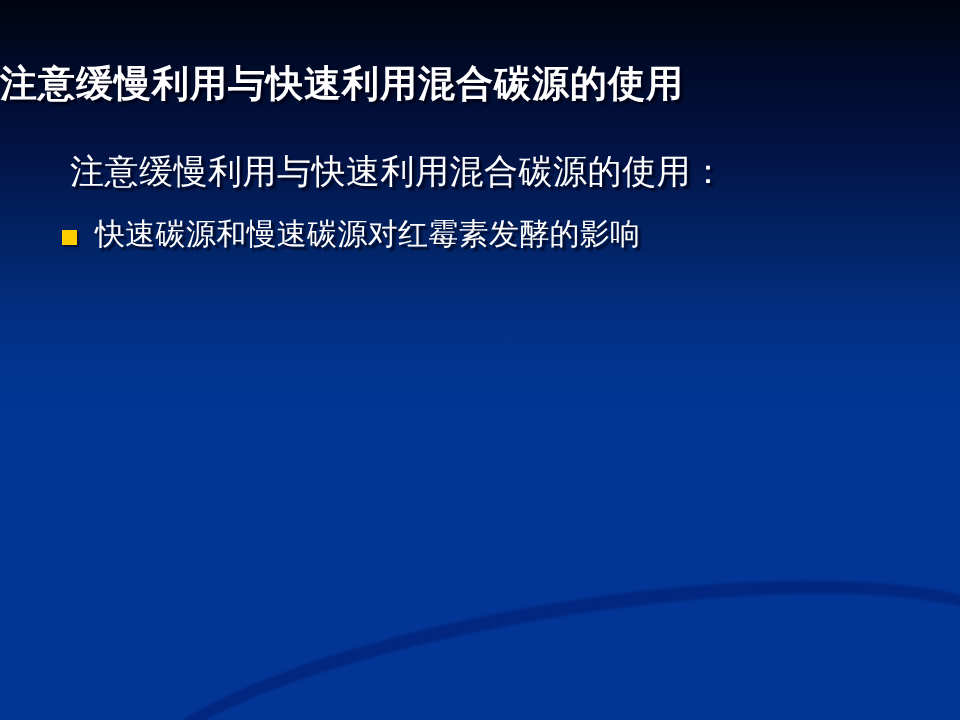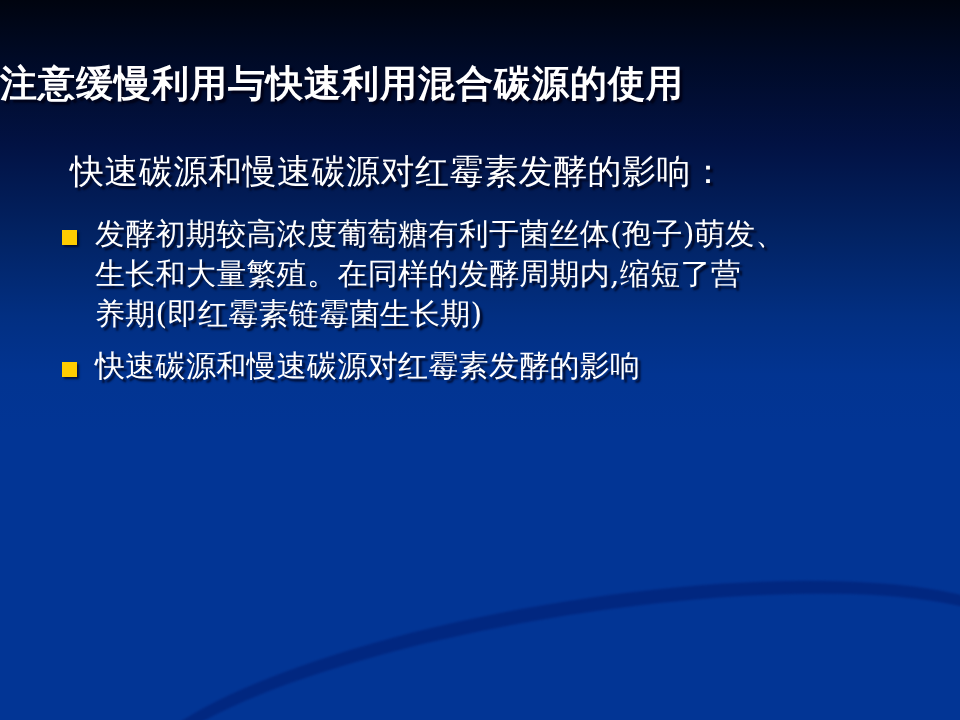"快速碳源和慢速碳源对红霉素发酵的影响：" div.subtitle { text: 快速碳源和慢速碳源对红霉素发酵的影响 -> 注意缓慢利用与快速利用混合碳源的使用 }
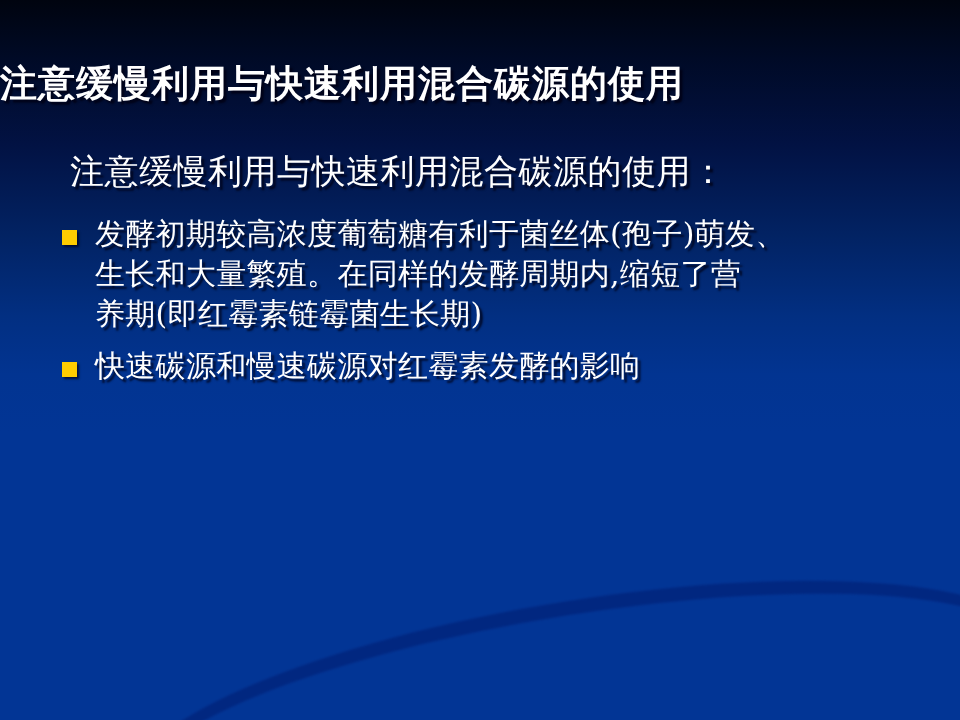"发酵初期较高浓度葡萄糖有利于菌丝体(孢子)萌发、" div.bullet-item { html: <div> <span></span> <div>发酵初期较高浓度葡萄糖有利于菌丝体(孢子)萌发、 生长和大量繁殖。在同样的发酵周期内,缩短了营 养期(即红霉素链霉菌生长期)</div> </div> -> none }
